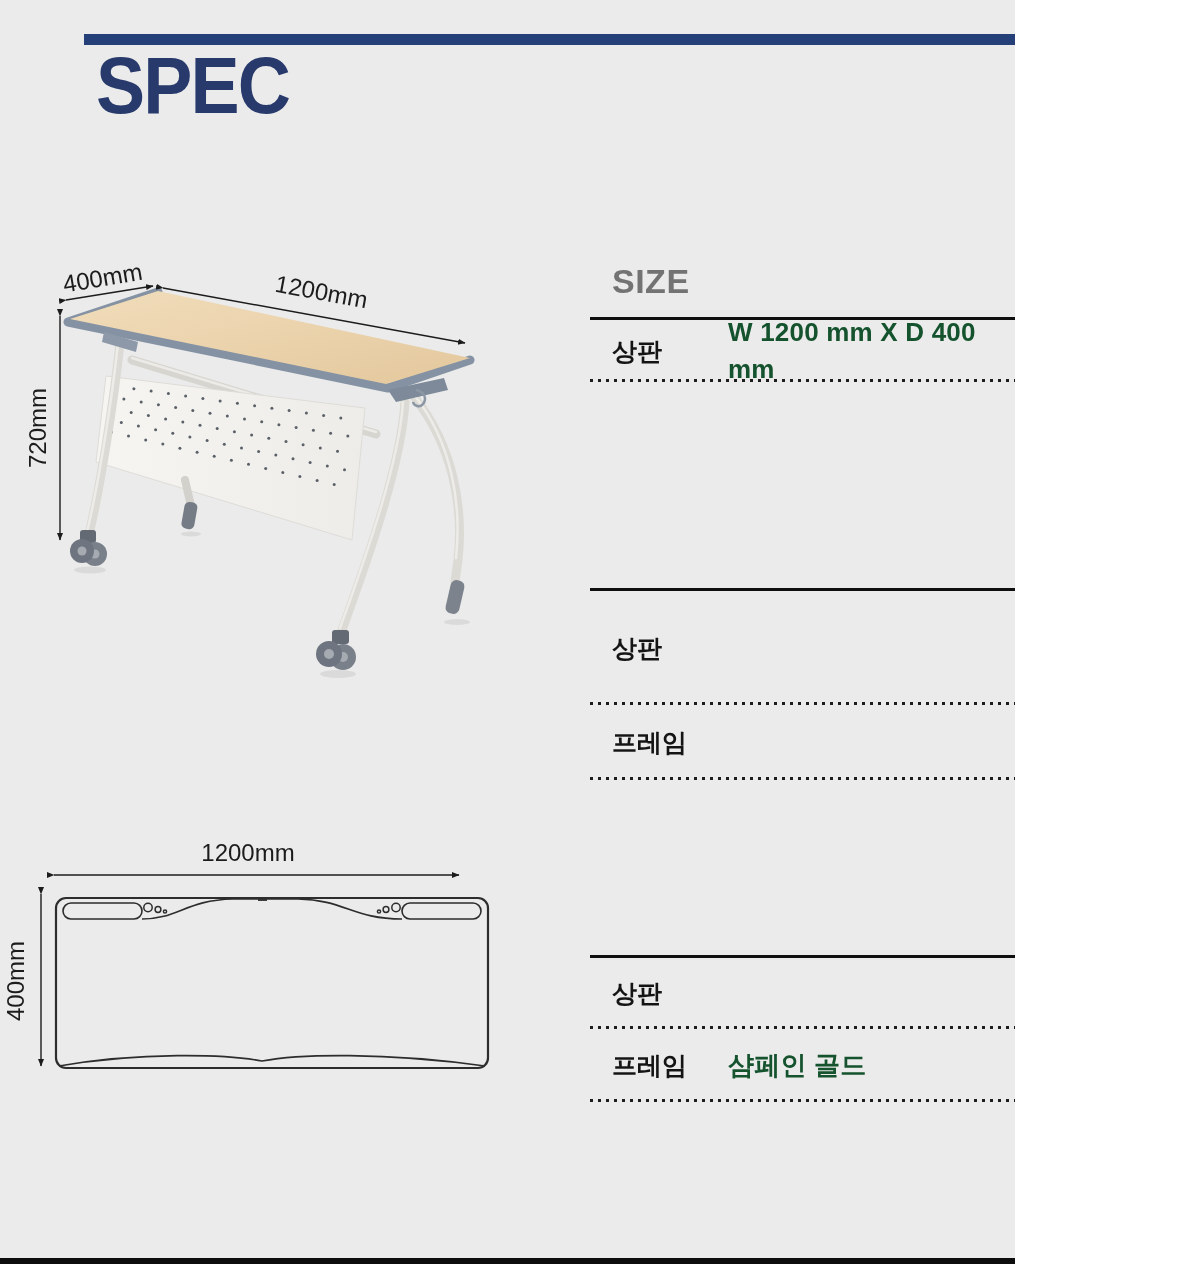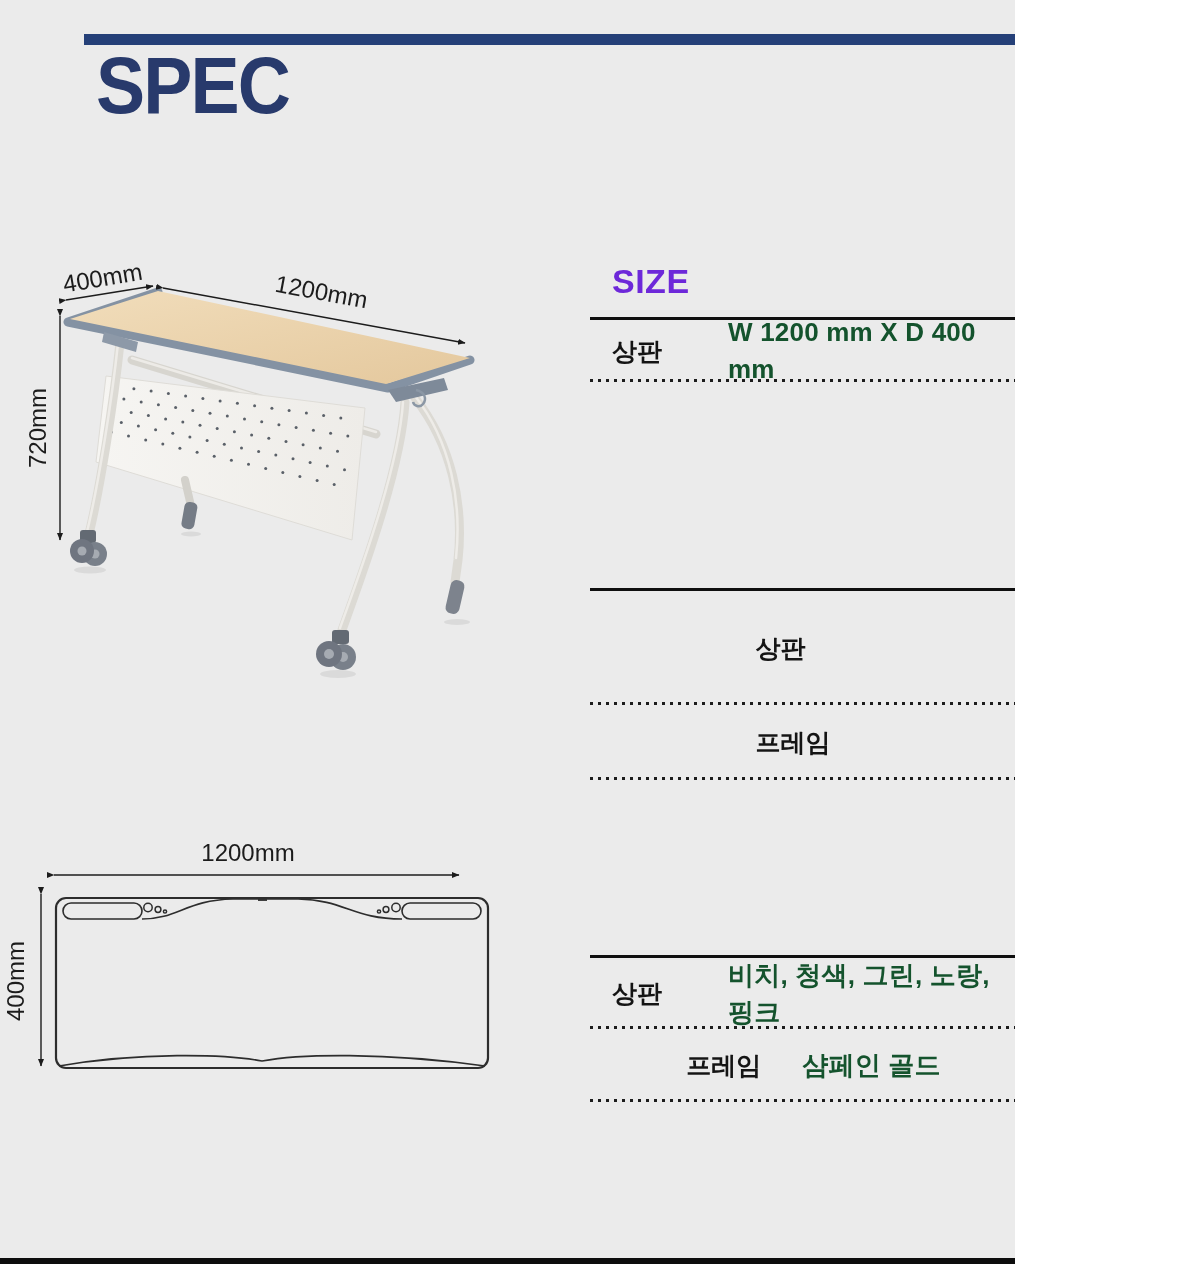"SIZE" .section h2 { color: #6d28d9 -> #737373 }
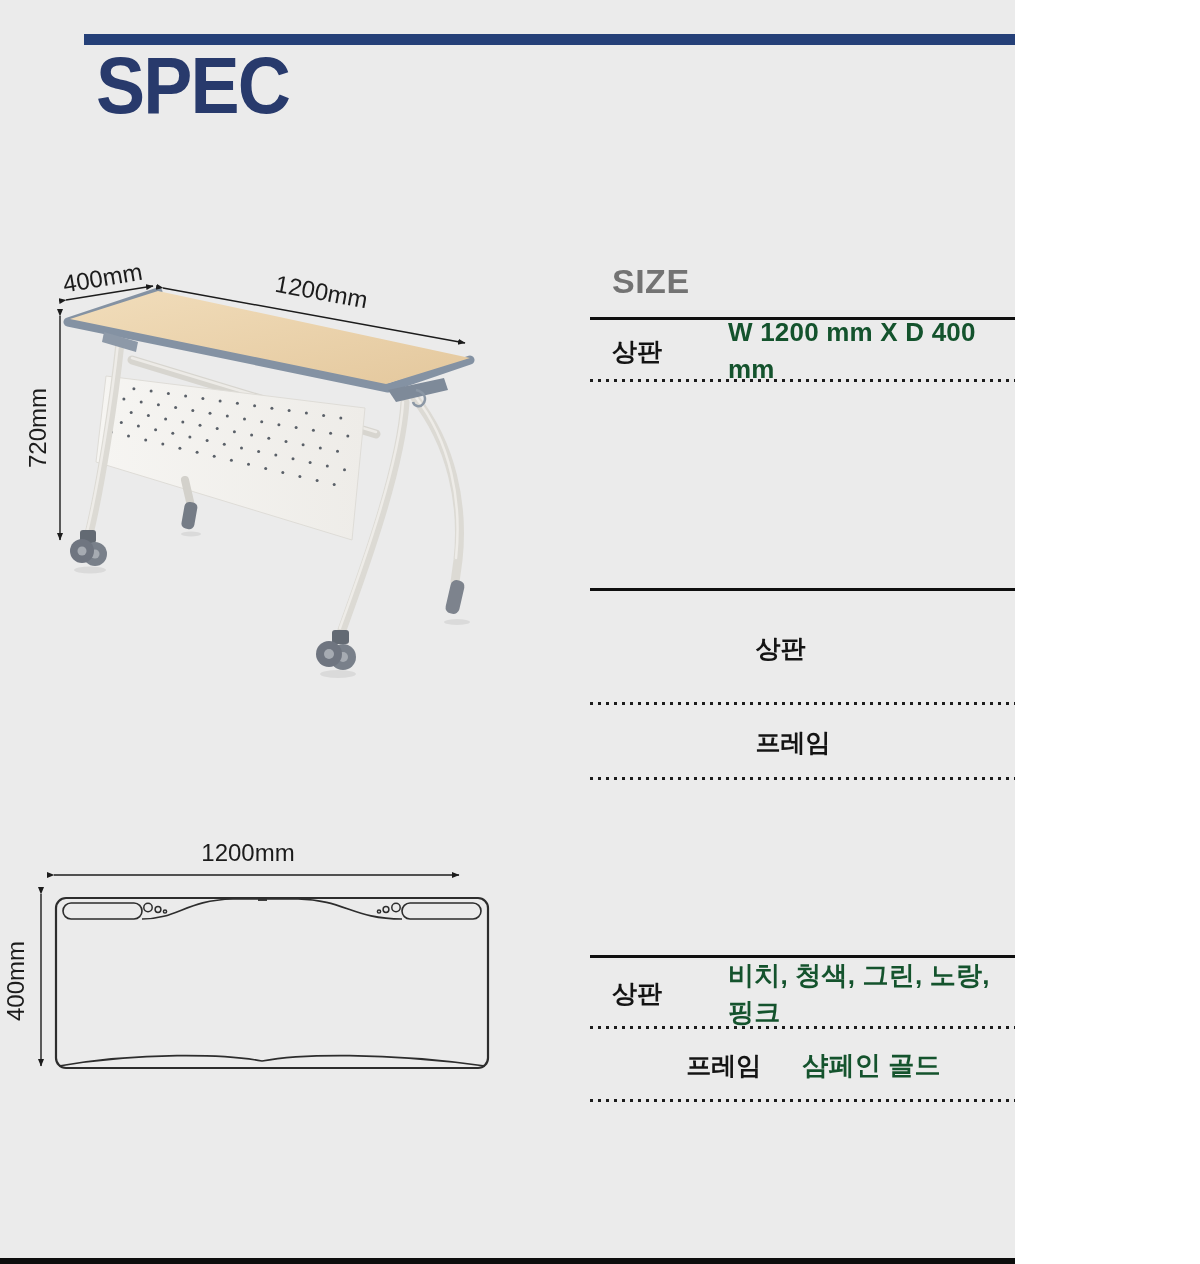"상판" .row { justify-content: center -> none }
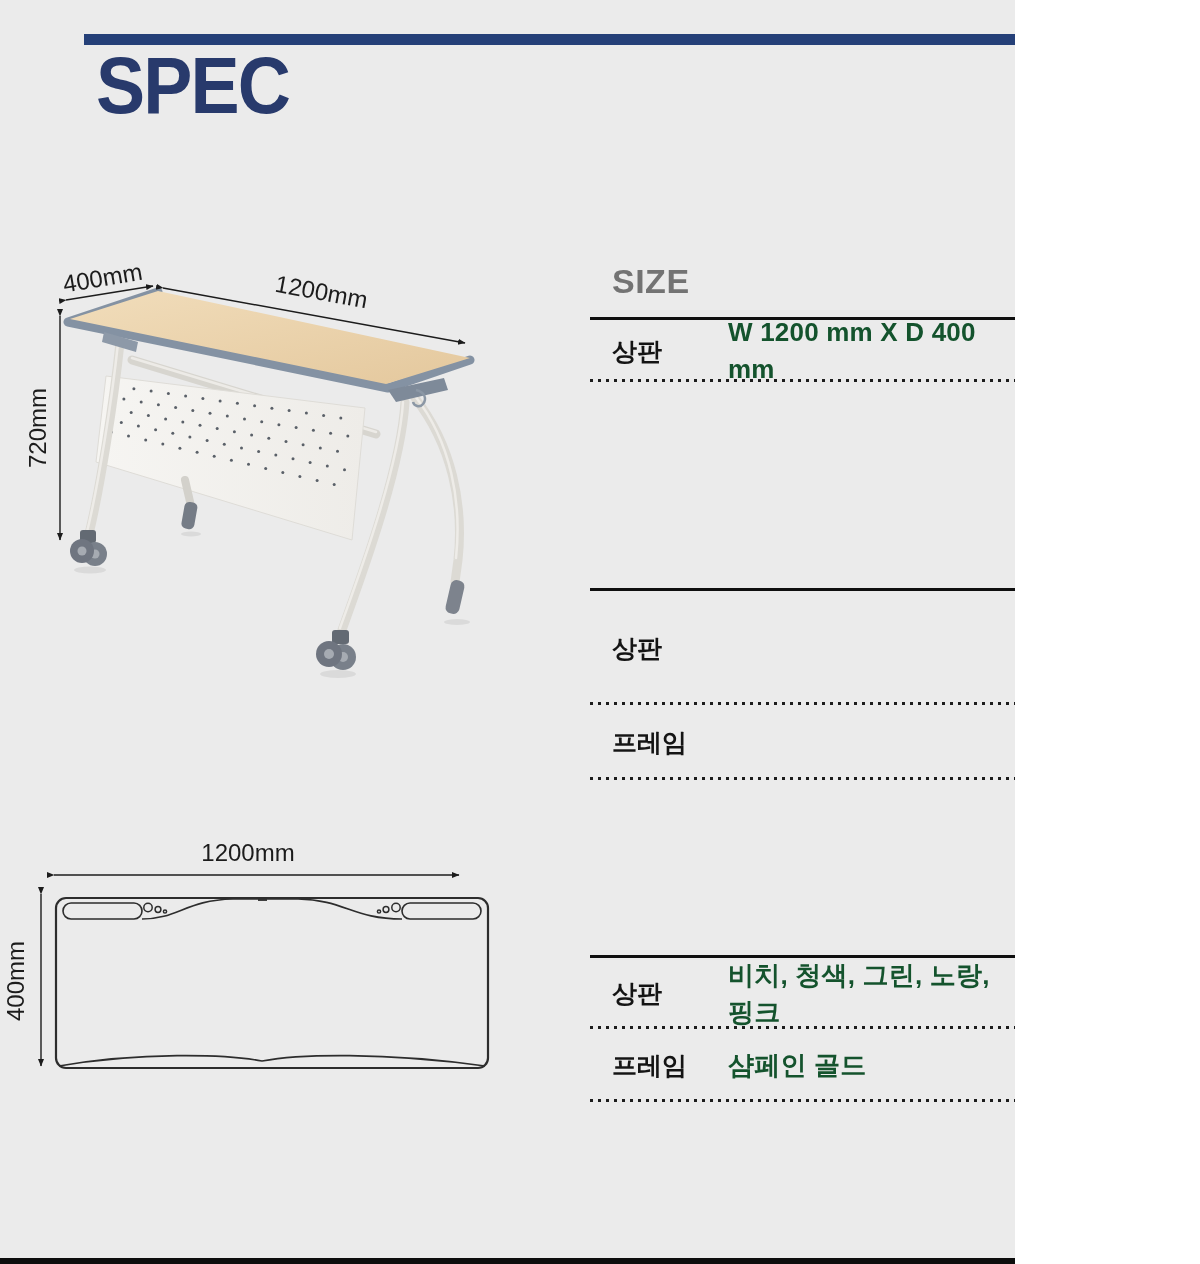"비치, 청색, 그린, 노랑, 핑크" span.val { html: <span>비치, 청색, 그린, 노랑, 핑크</span> -> none }
